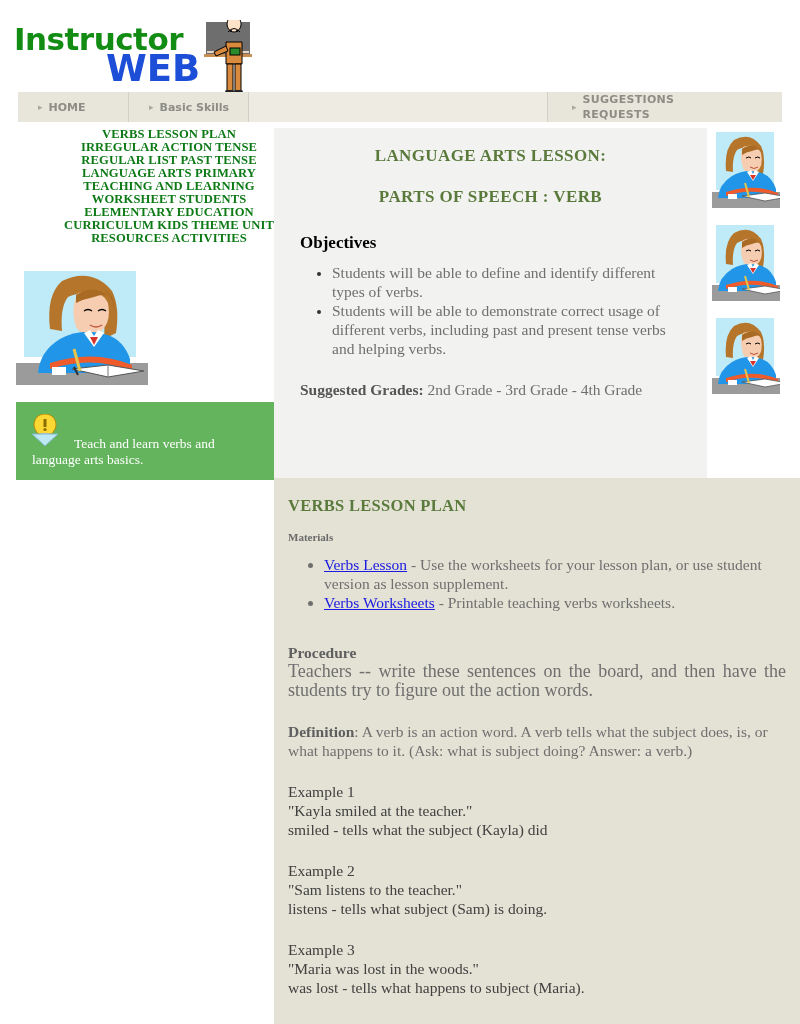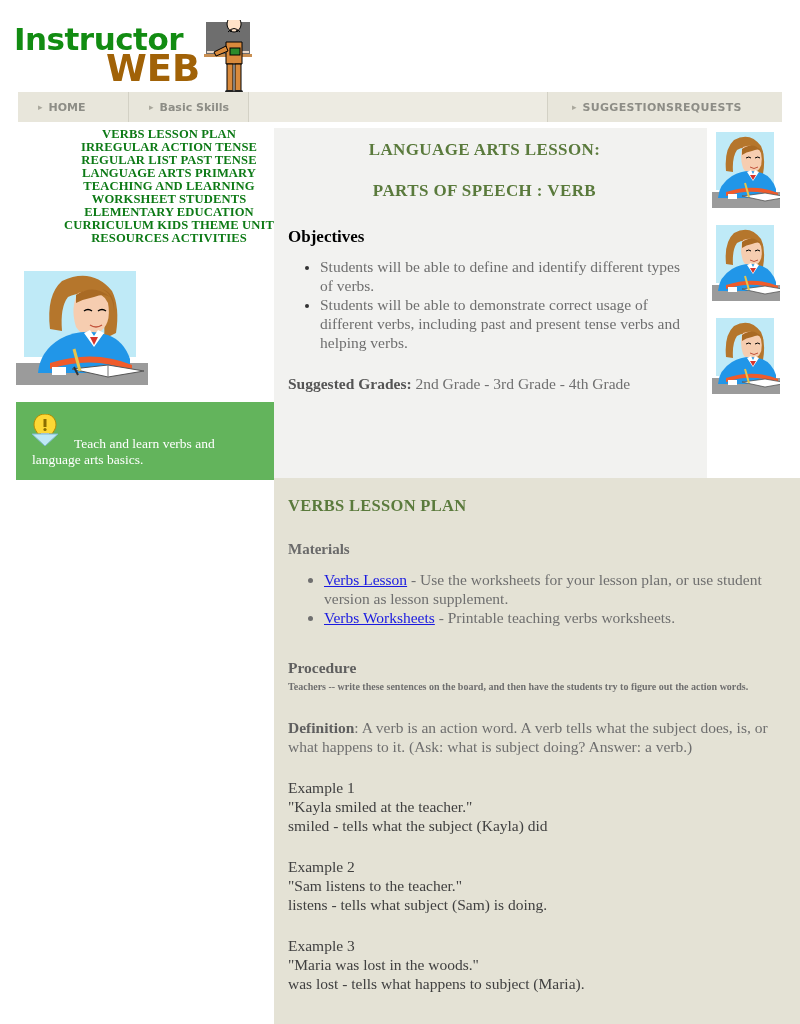"WEB" .logo-web { color: #a16207 -> #1d4ed8 }
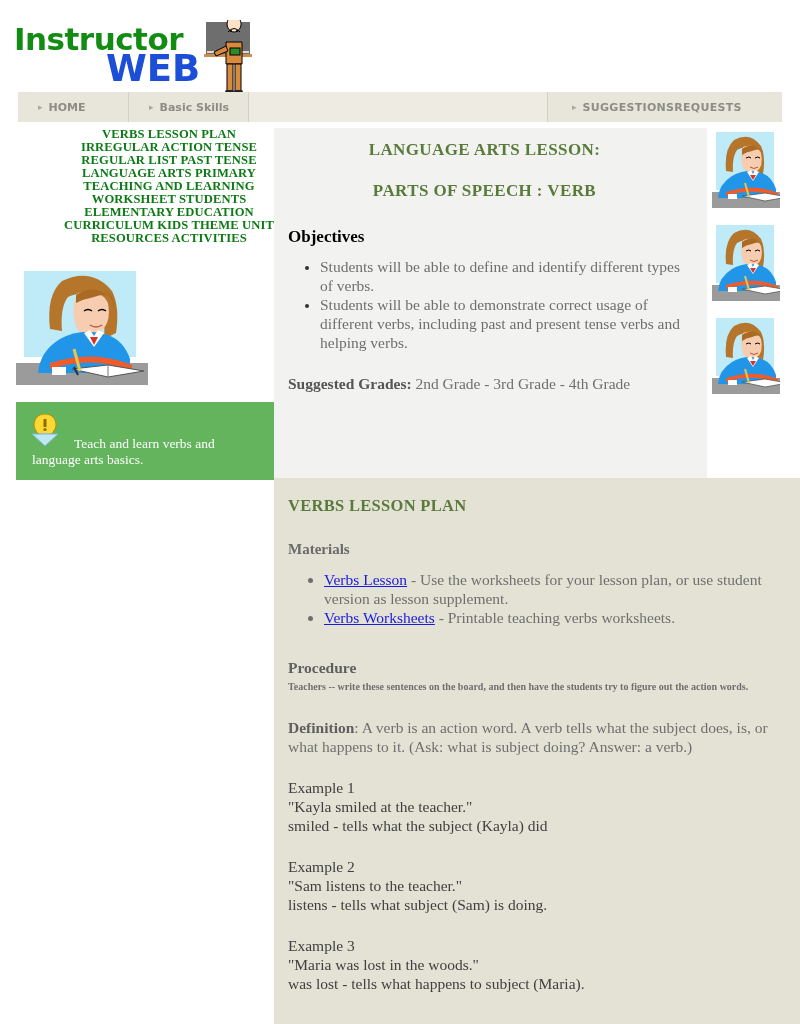"SUGGESTIONS" .nav-two-line { flex-direction: row -> column }
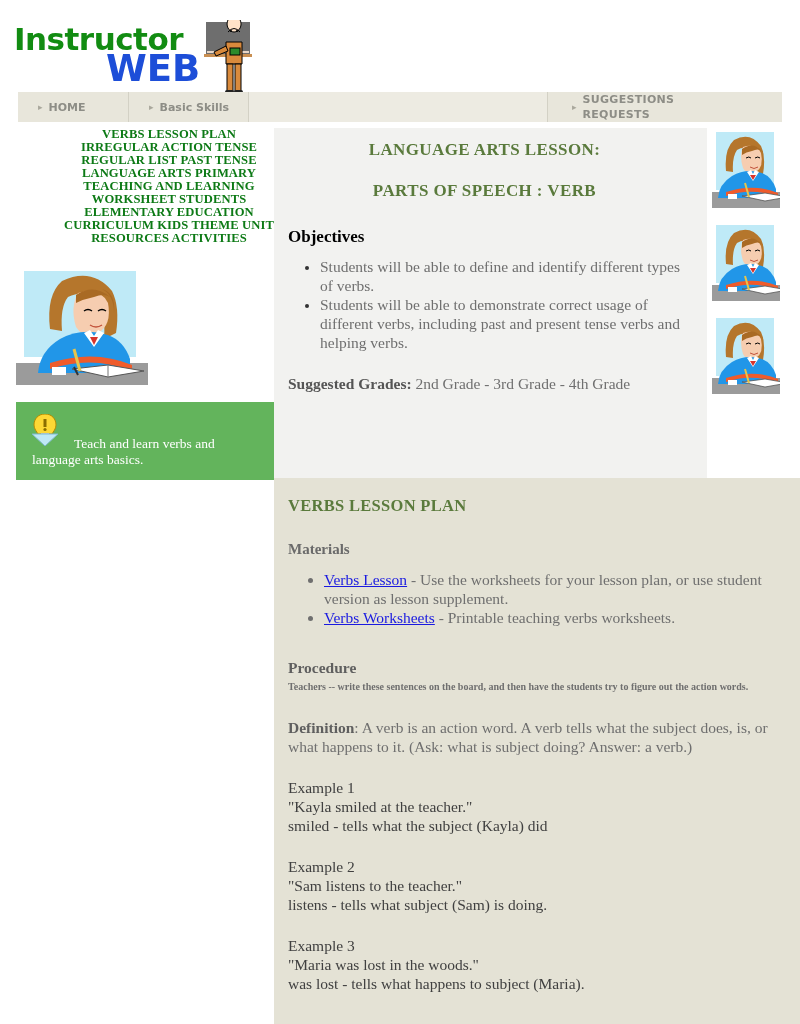"LANGUAGE ARTS LESSON:" #panel-top-inner { margin-left: none -> 12px; padding: 12px 26px 0 14px -> 18px 26px 0 14px }
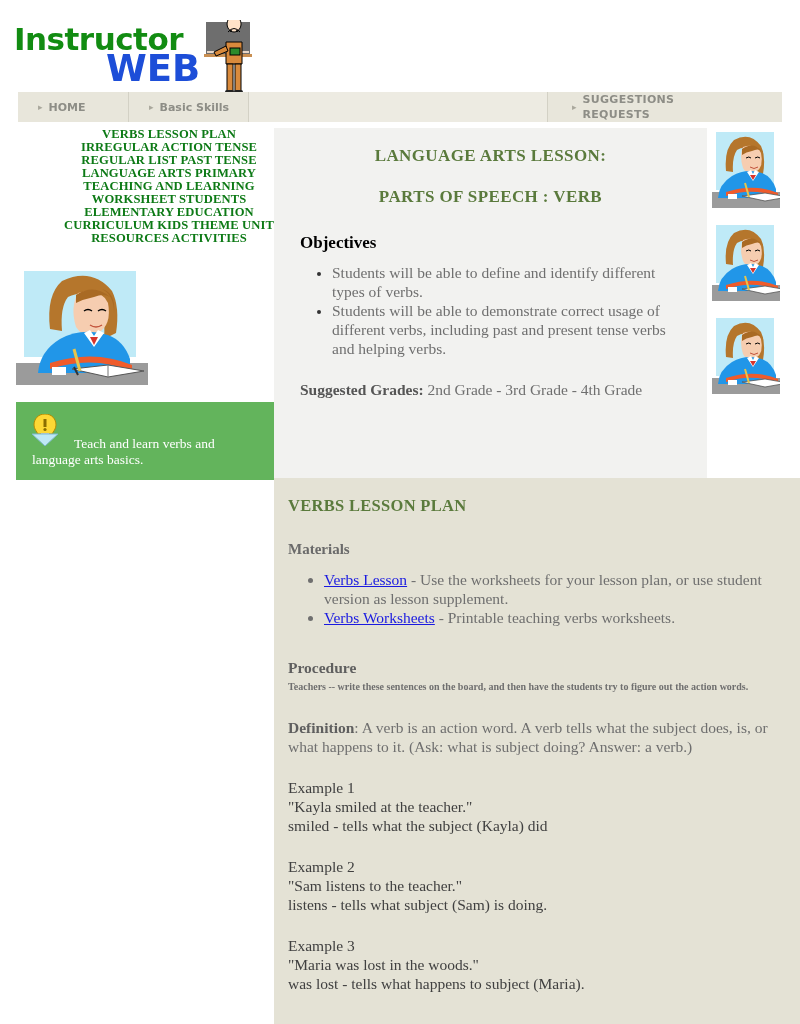"Materials" .sub-heading2 { font-size: 15px -> 11px; margin: 25px 0 0 0 -> 15px 0 0 0 }
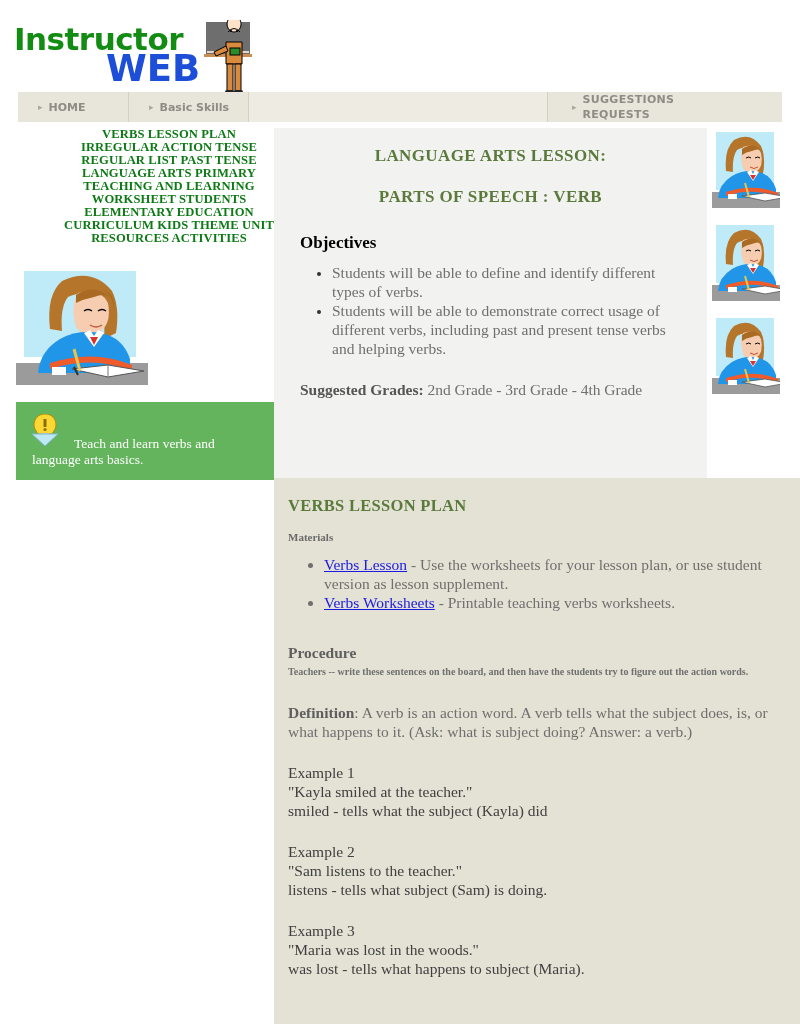"Teachers -- write these sentences" #procedure-text { font-size: 10px -> 18px; font-weight: bold -> none }
